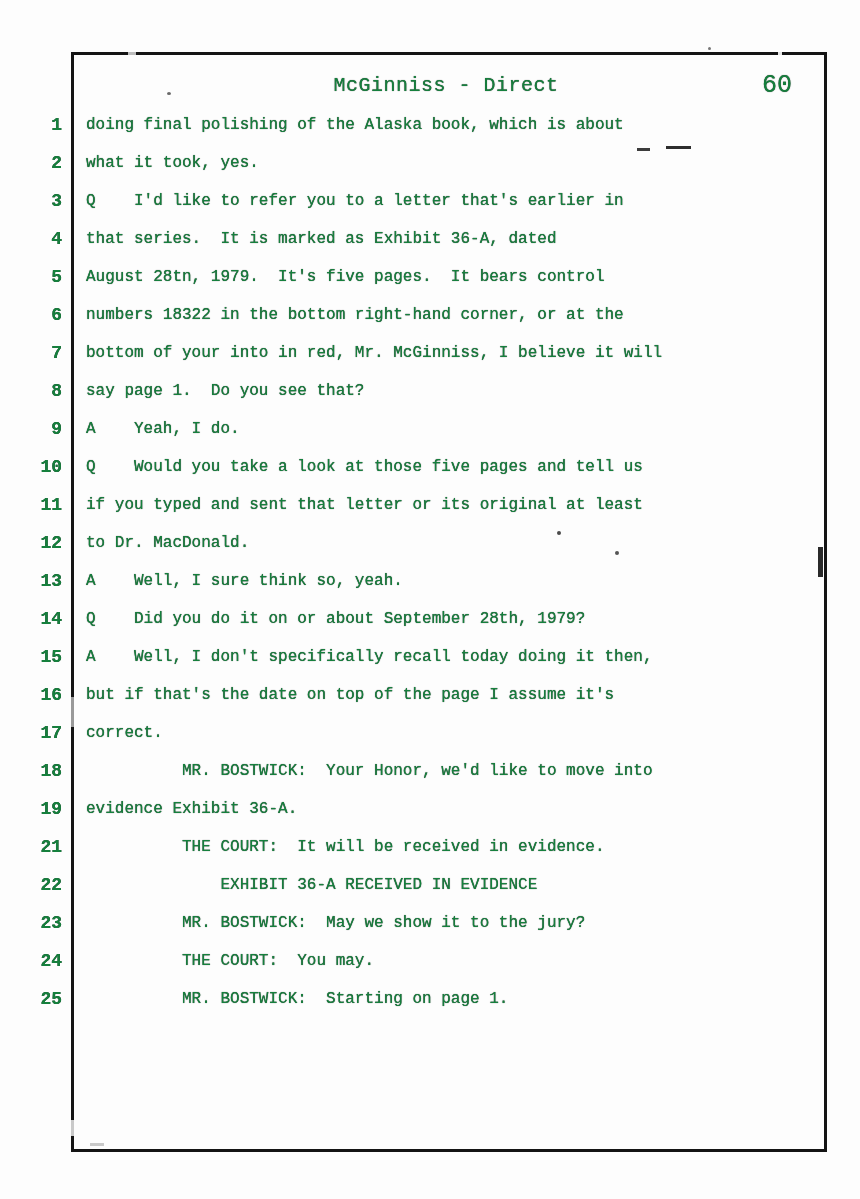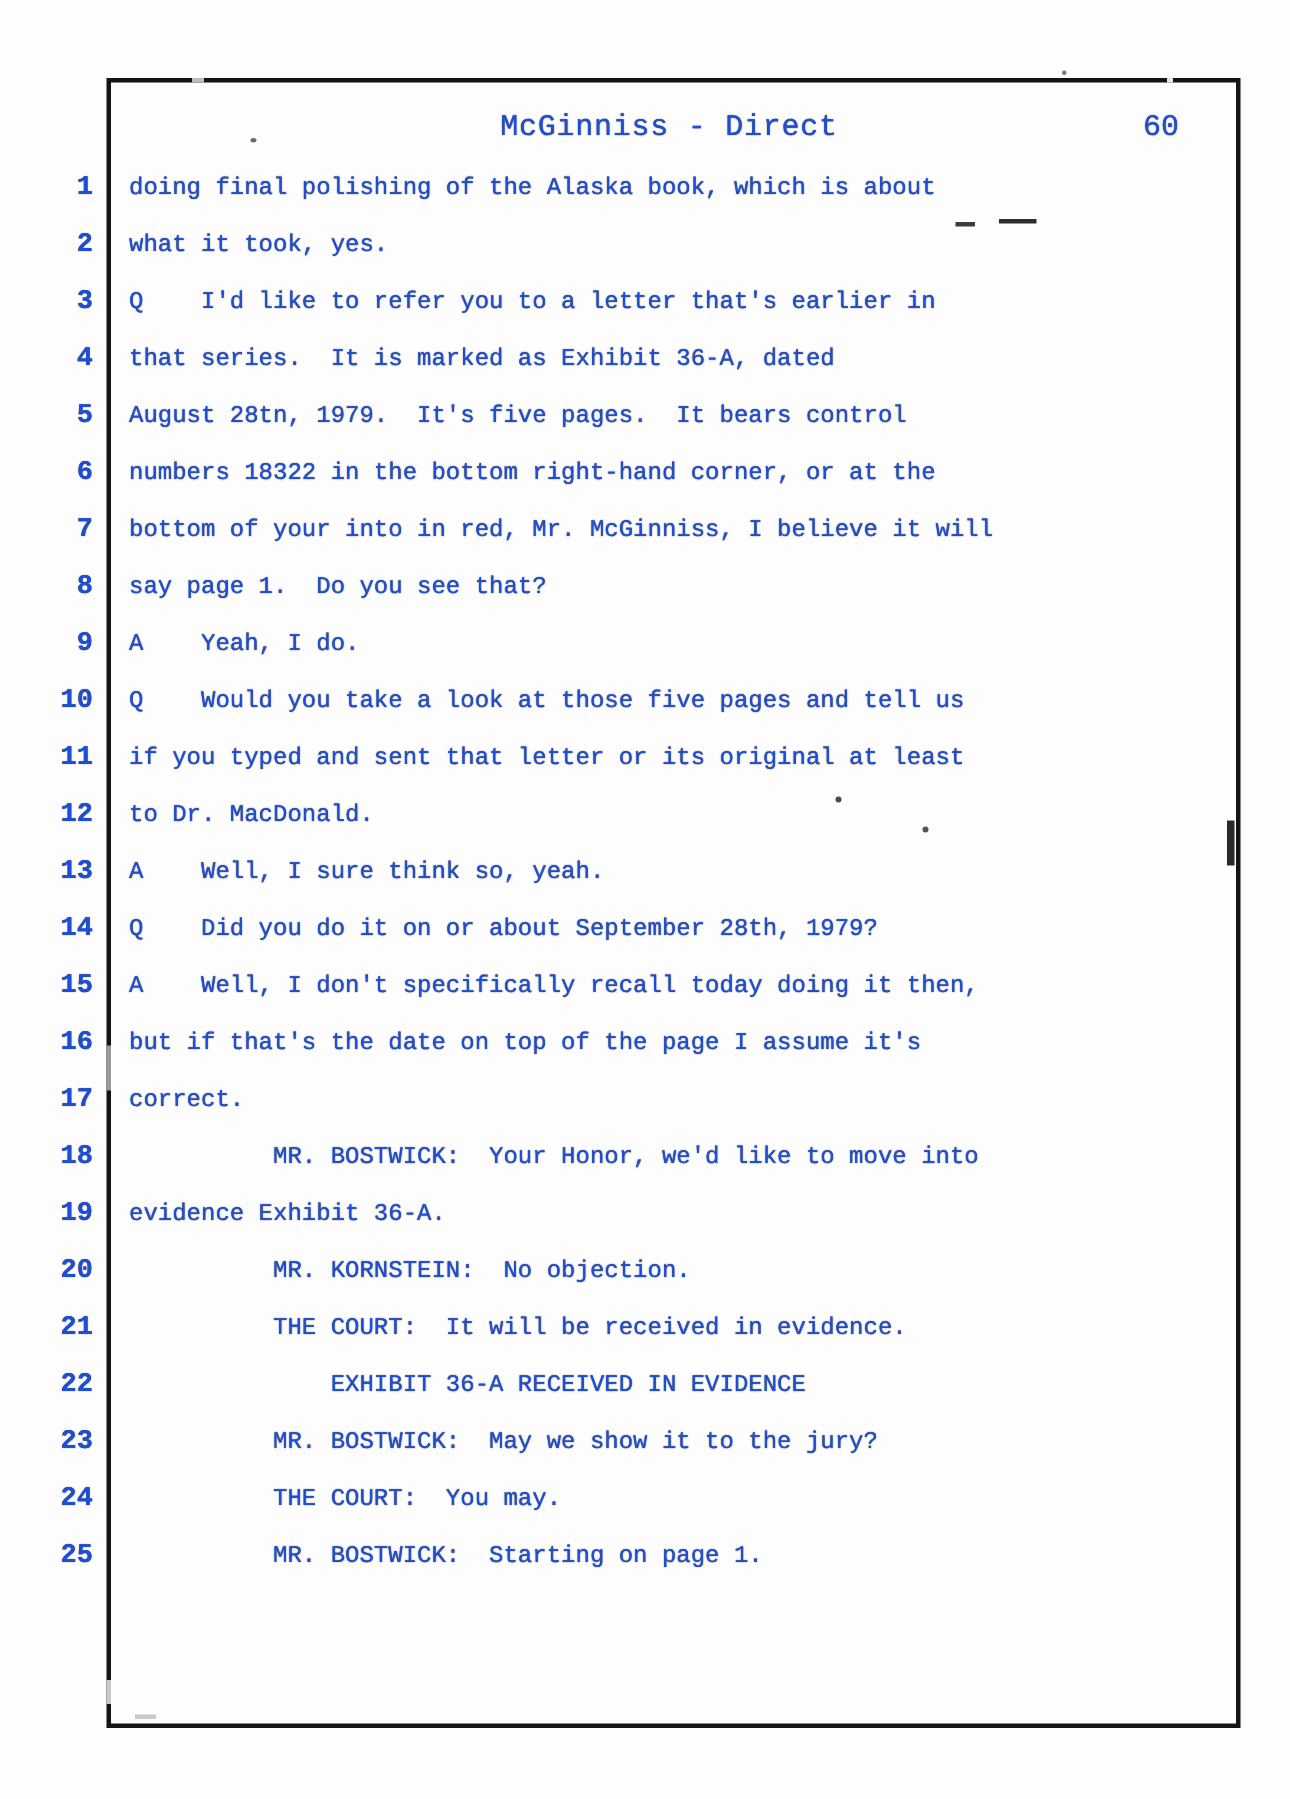"McGinniss - Direct" .page { color: #1d4ed8 -> #15803d }
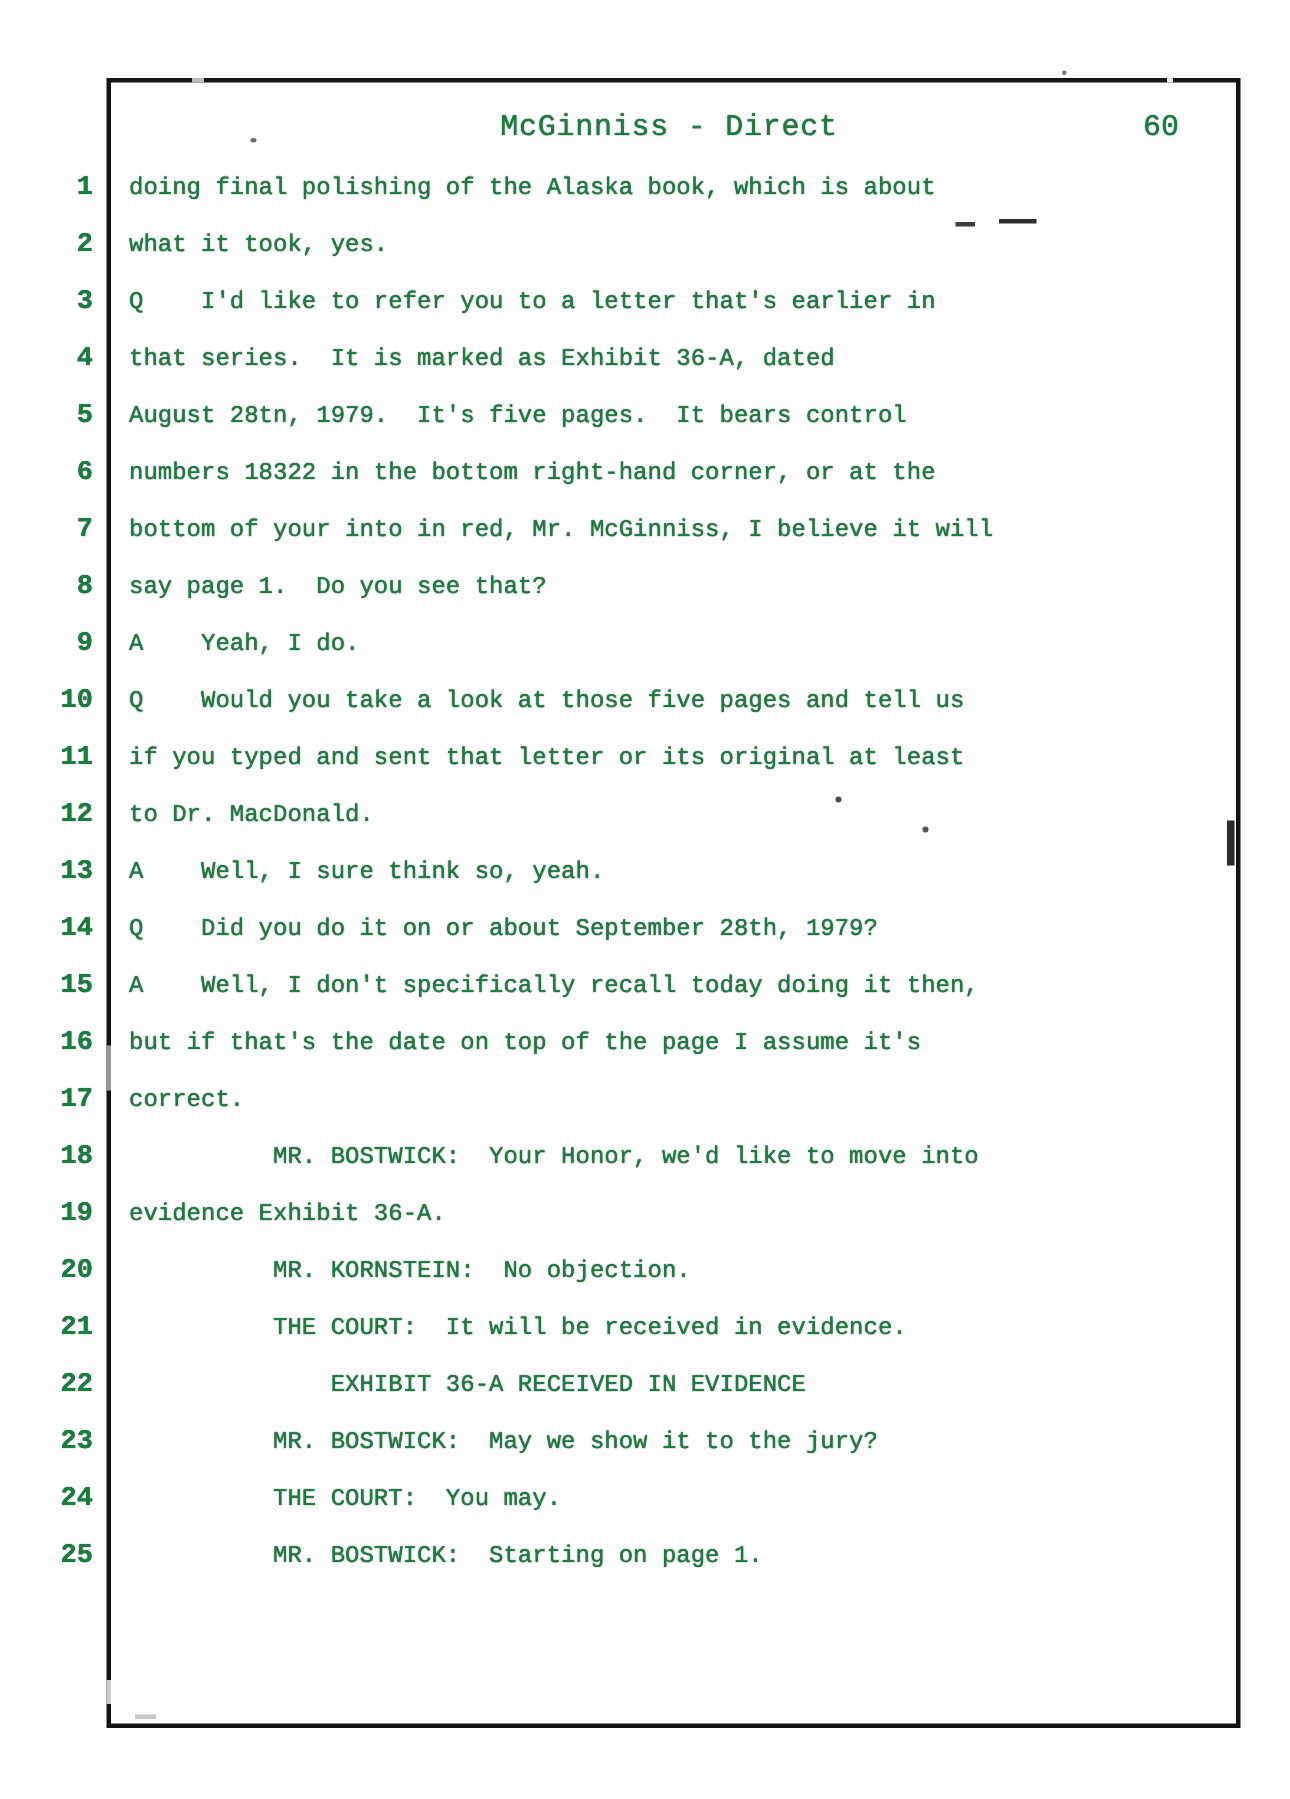"60" .page-number { font-size: 20px -> 25px }
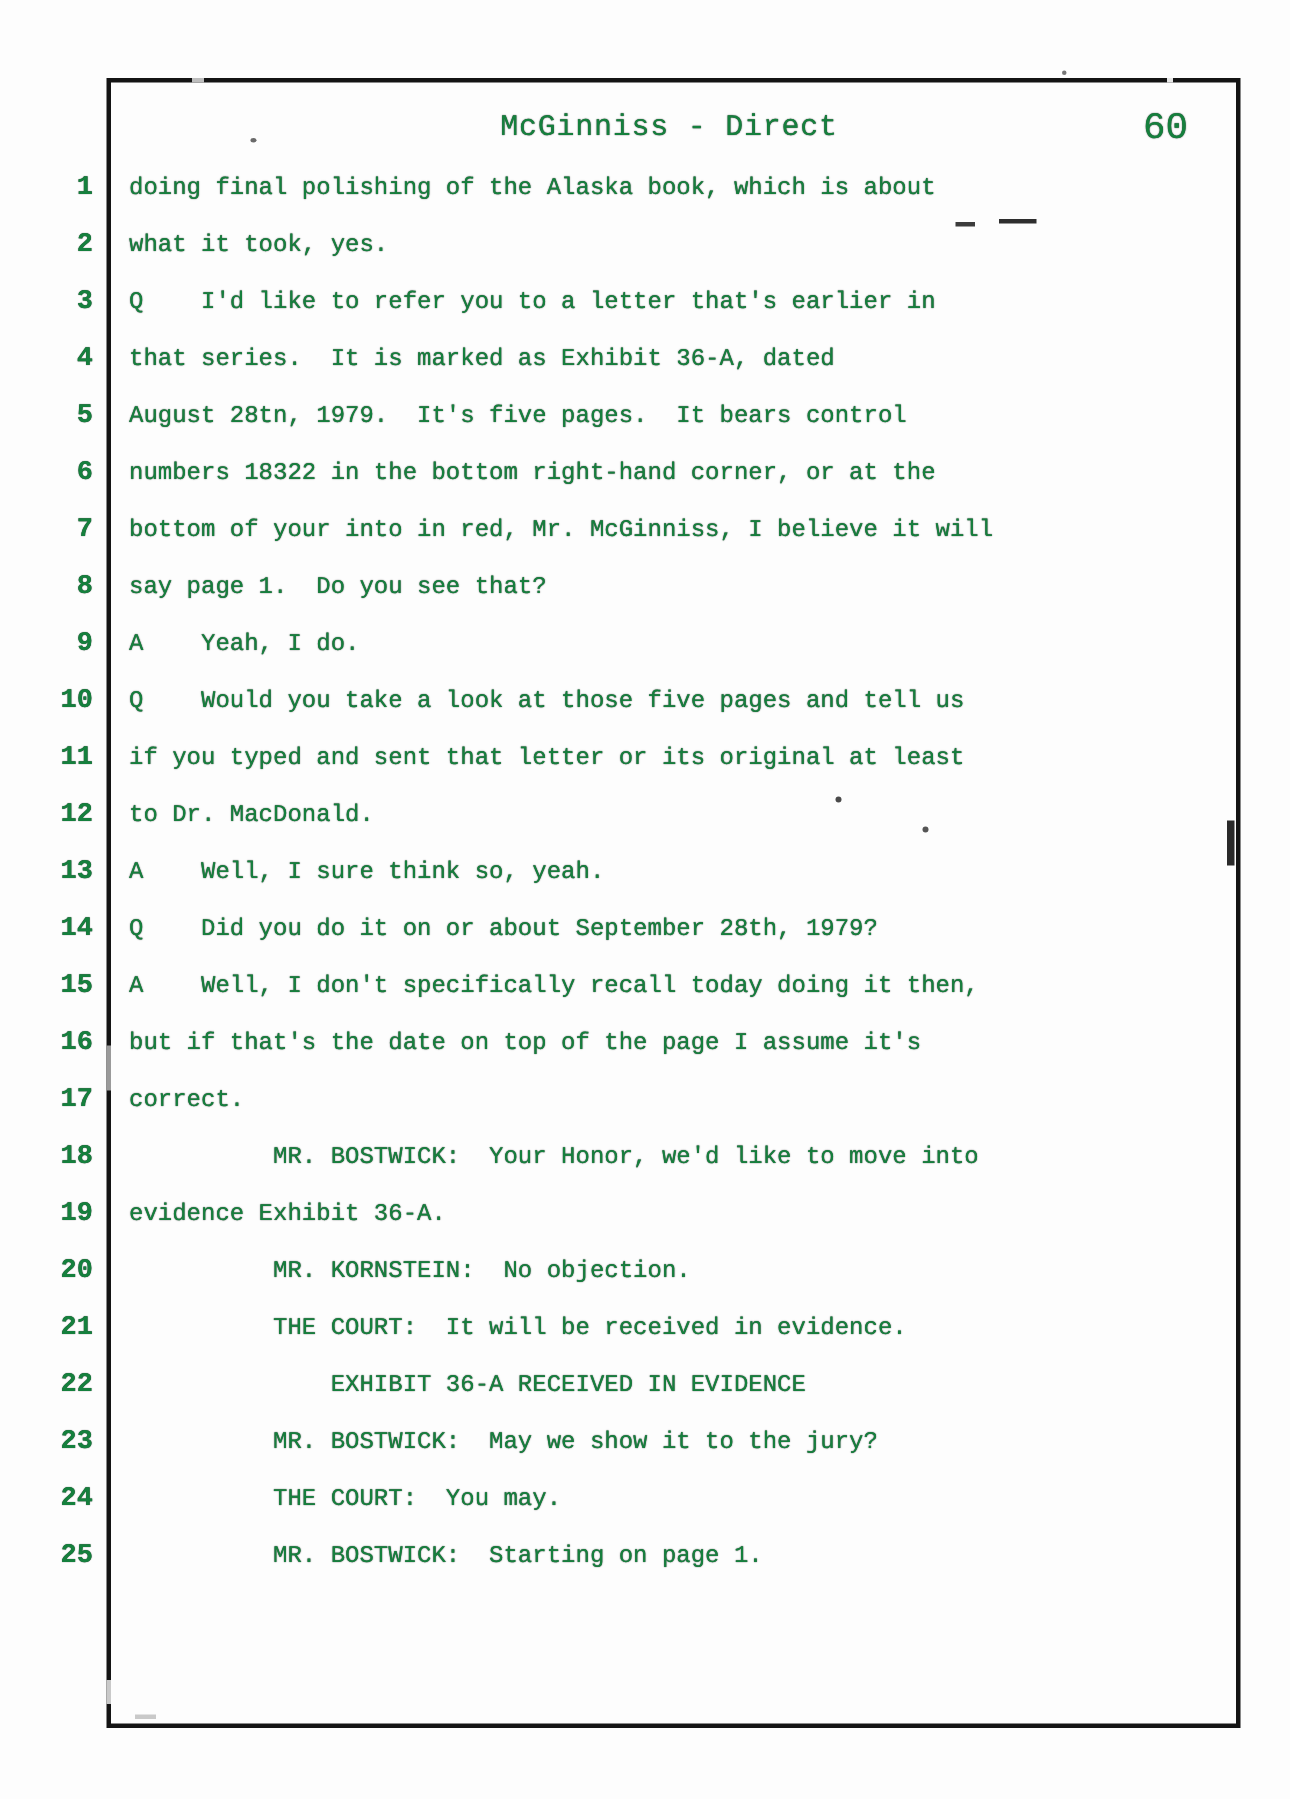"20" div.row { html: <div> <div>20</div> <div> MR. KORNSTEIN: No objection.</div> </div> -> none }
